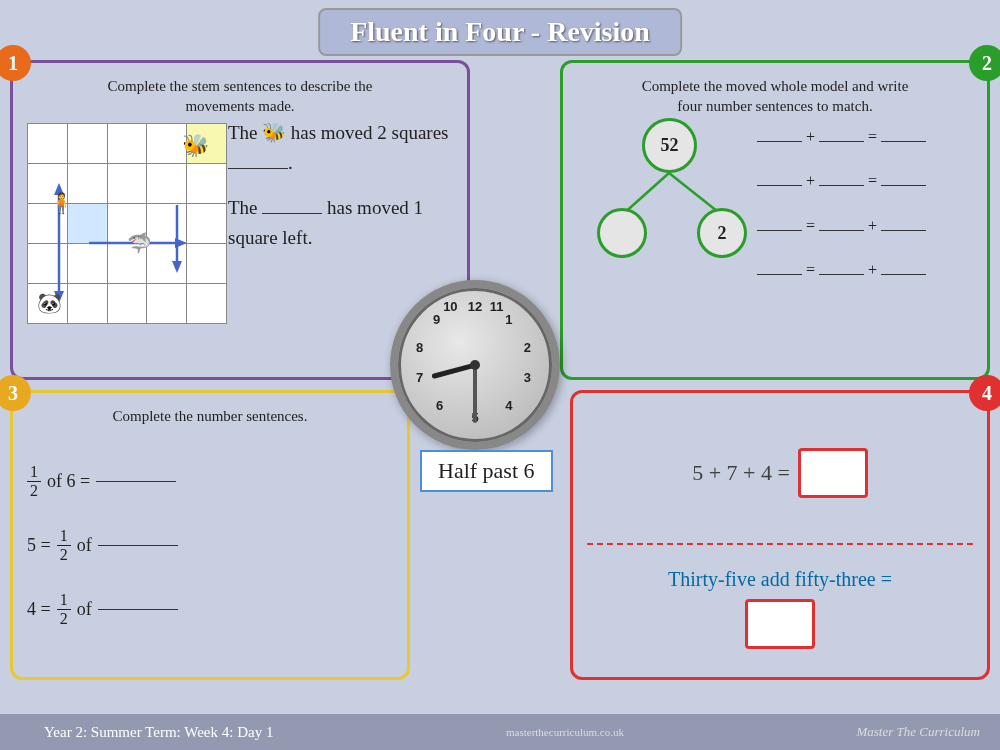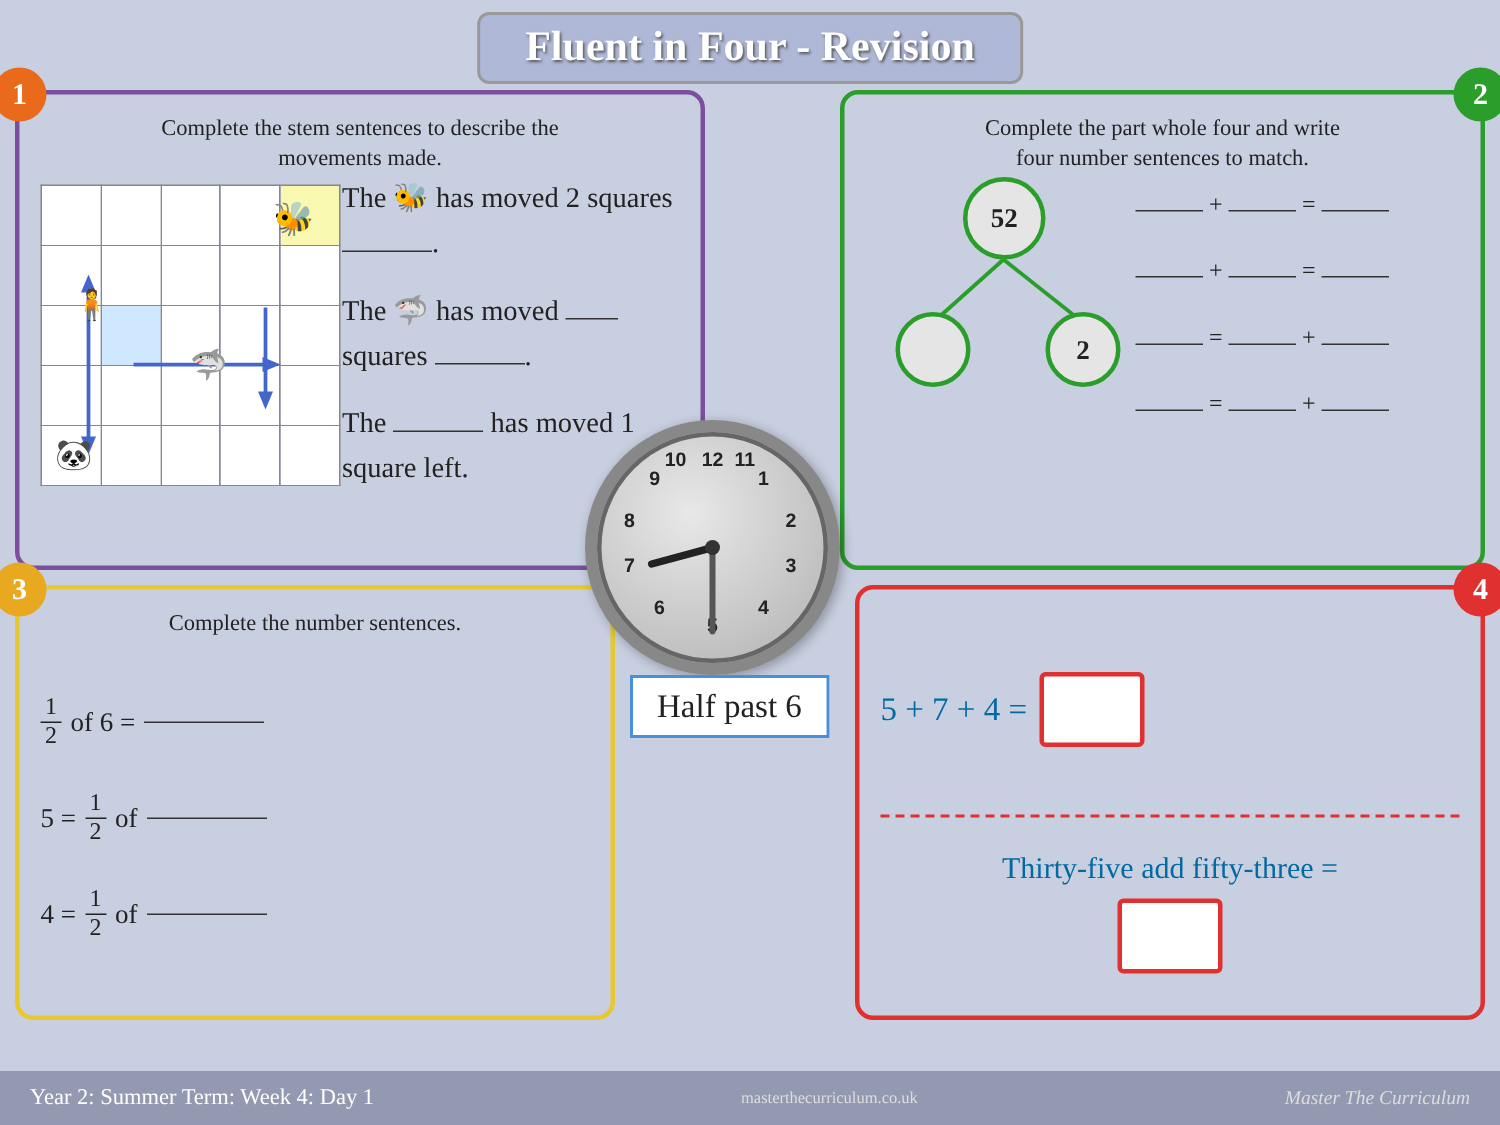"Complete the part whole four" div.section-header { text: part whole four -> moved whole model }
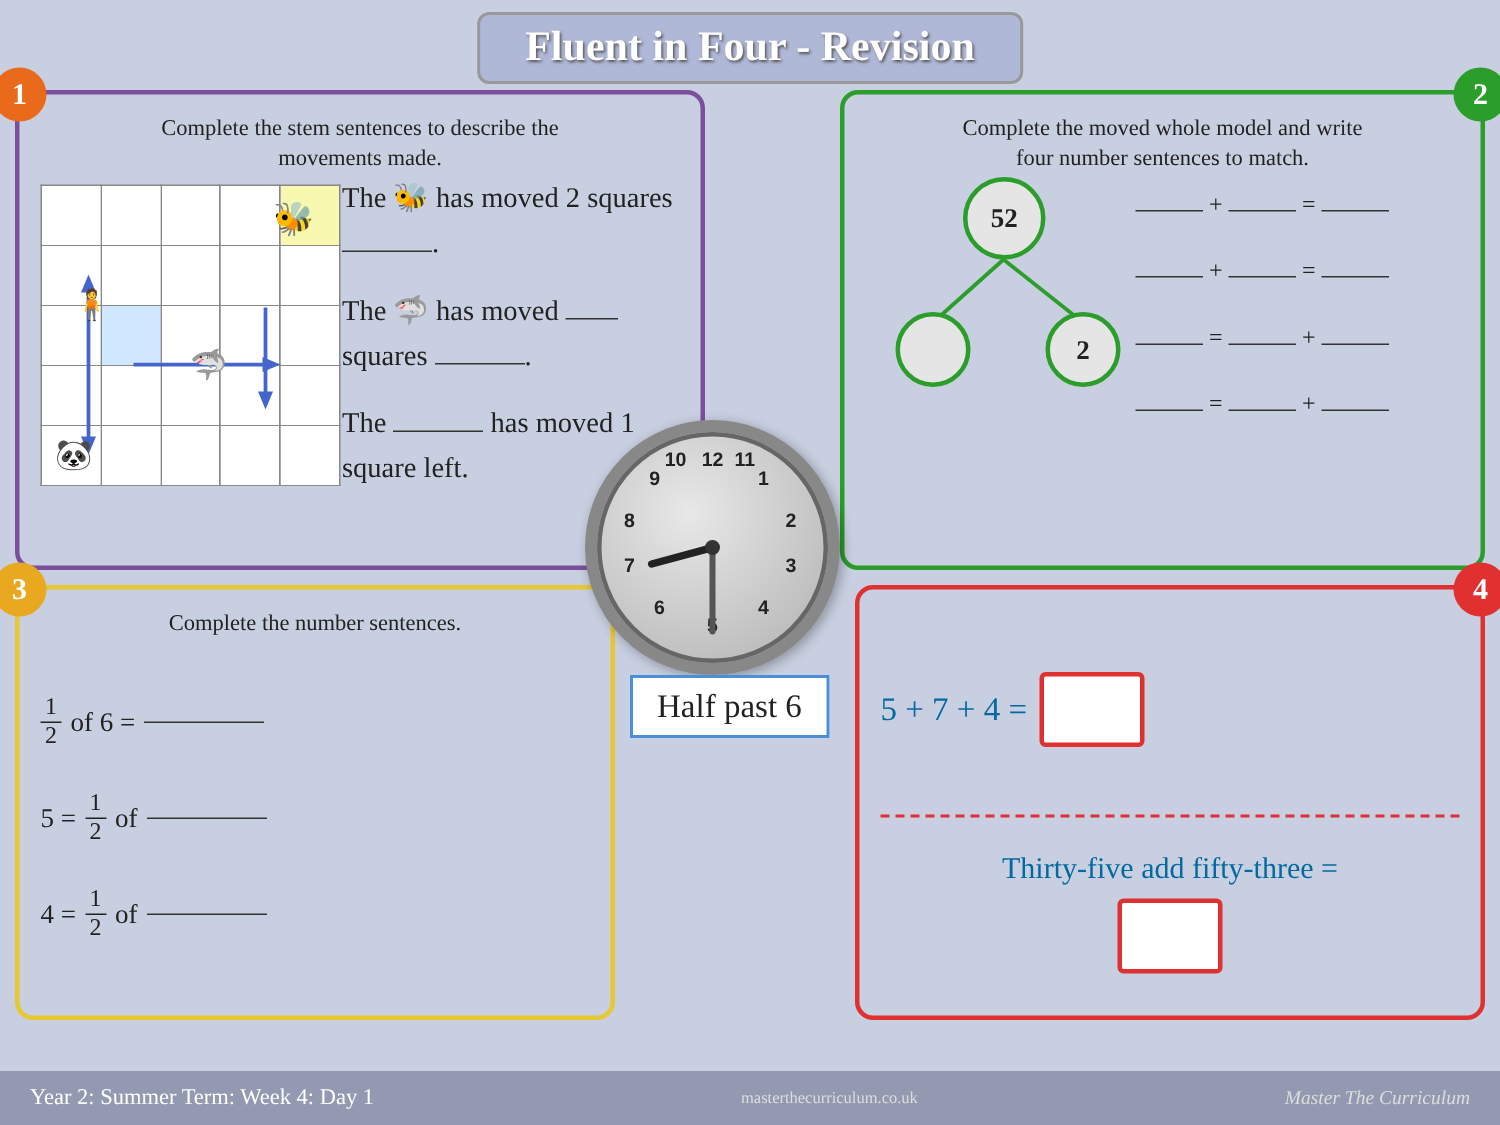"The 🦈 has moved squares" p { html: <p> The 🦈 has moved <span></span> squares <span></span>. </p> -> none }
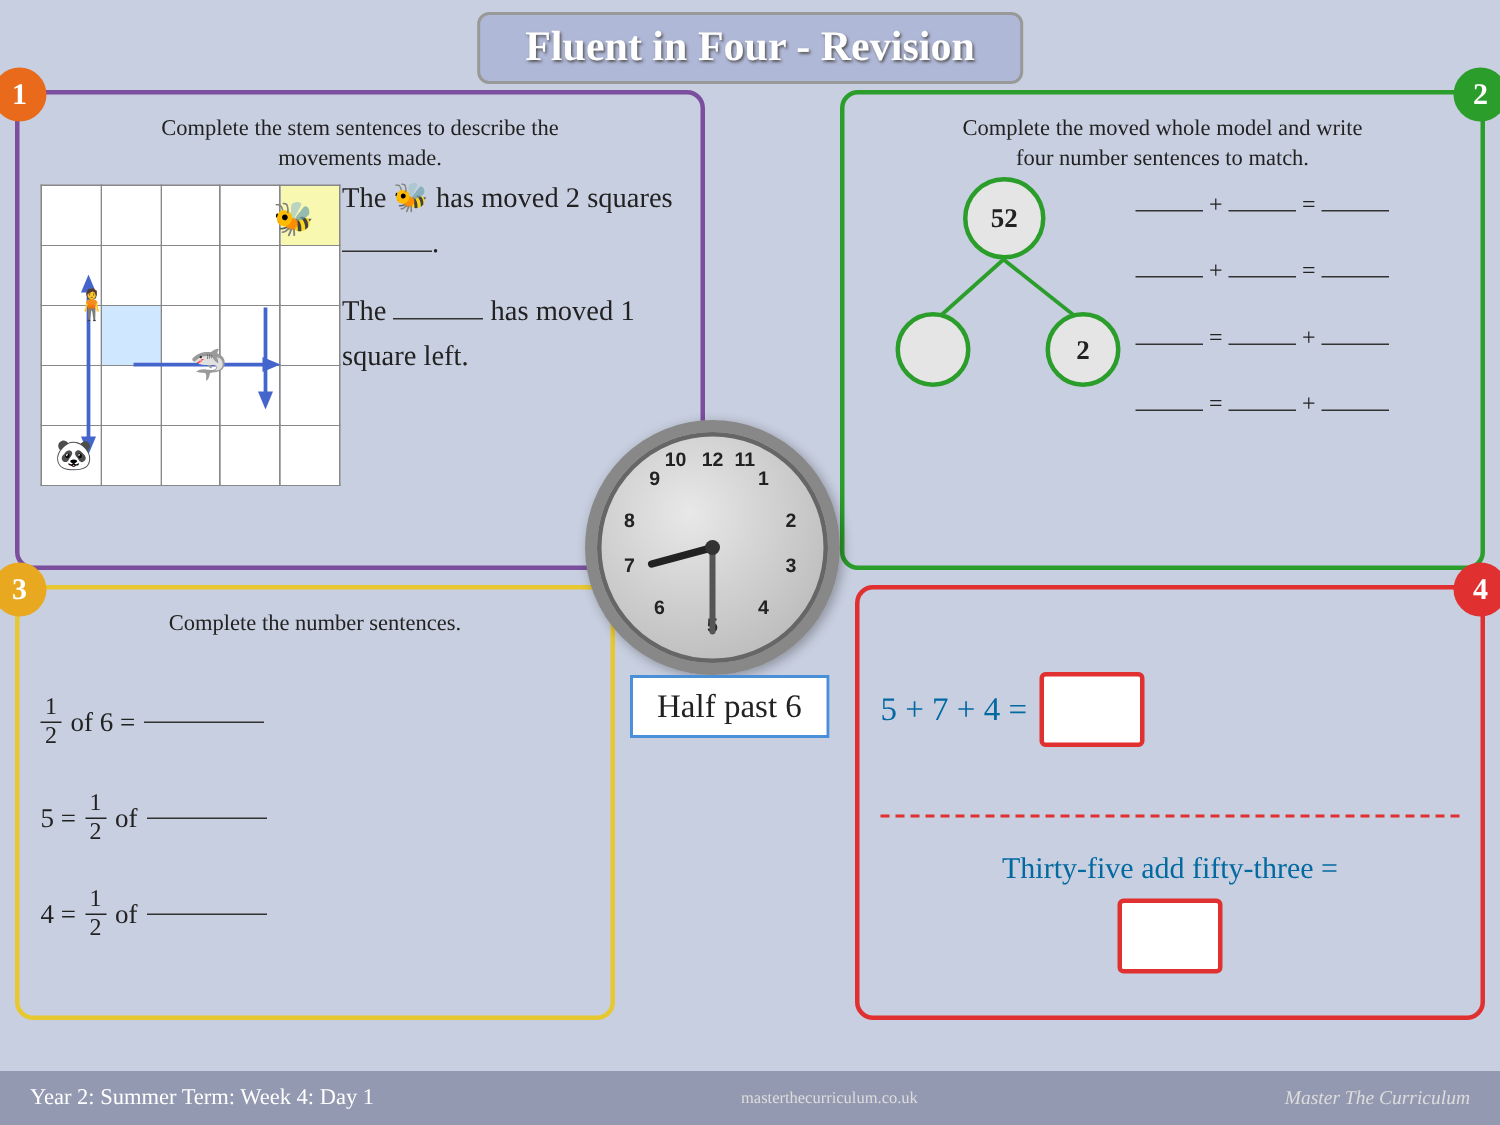"5 + 7 + 4" .s4-top { color: #0369a1 -> #404040; justify-content: none -> center }
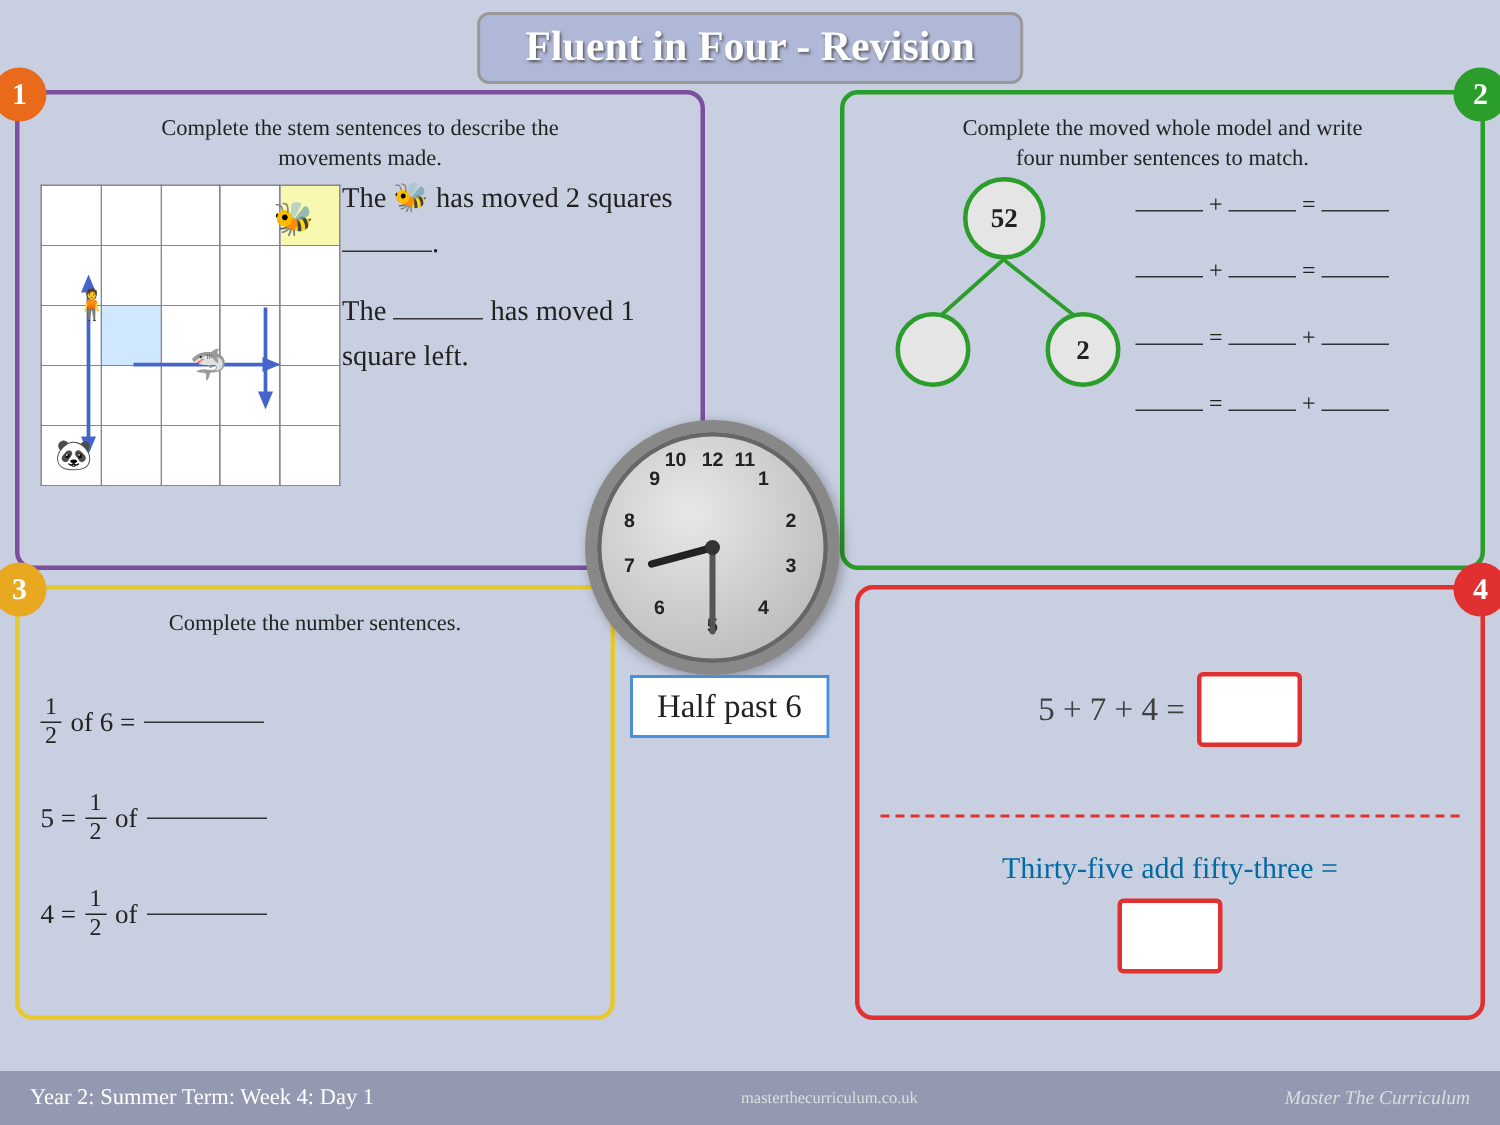"Year 2: Summer Term: Week" .footer-left { margin-left: none -> 24px }
